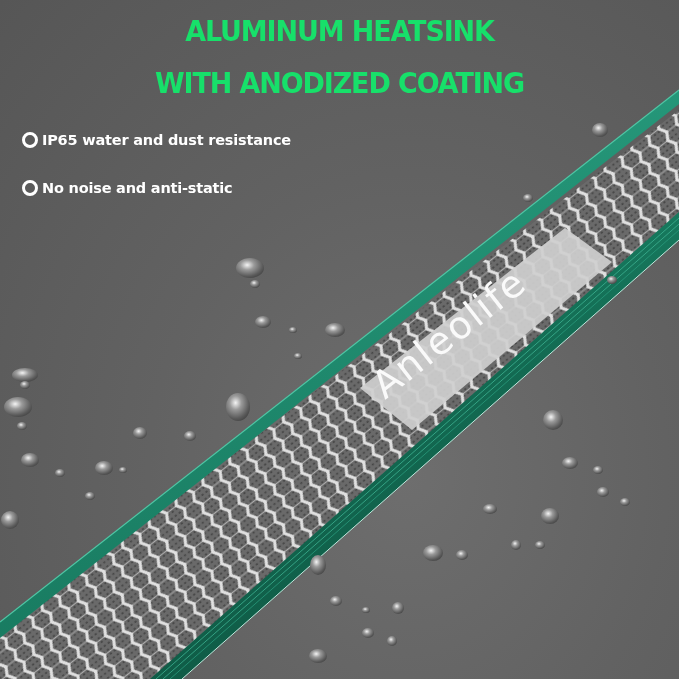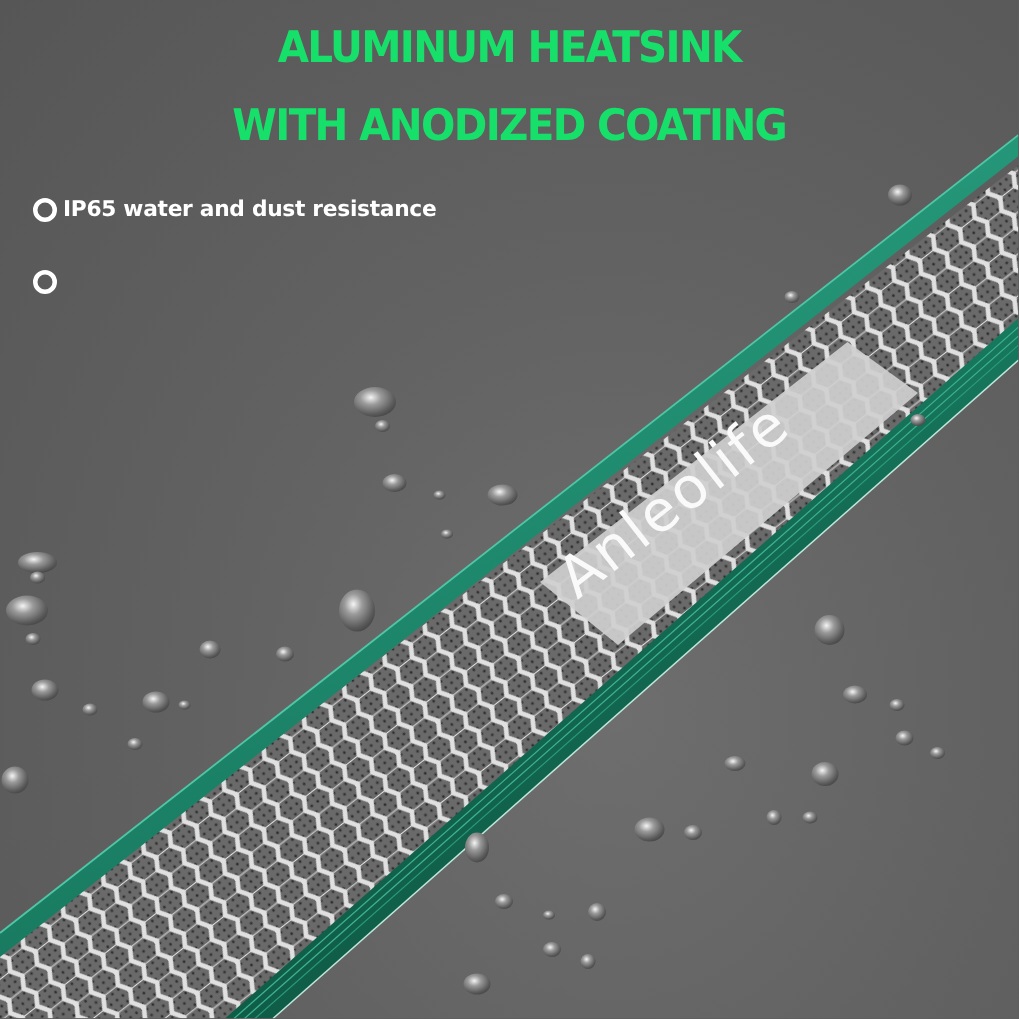"No noise and anti-static" span.ftext { html: none -> <span>No noise and anti-static</span> }
